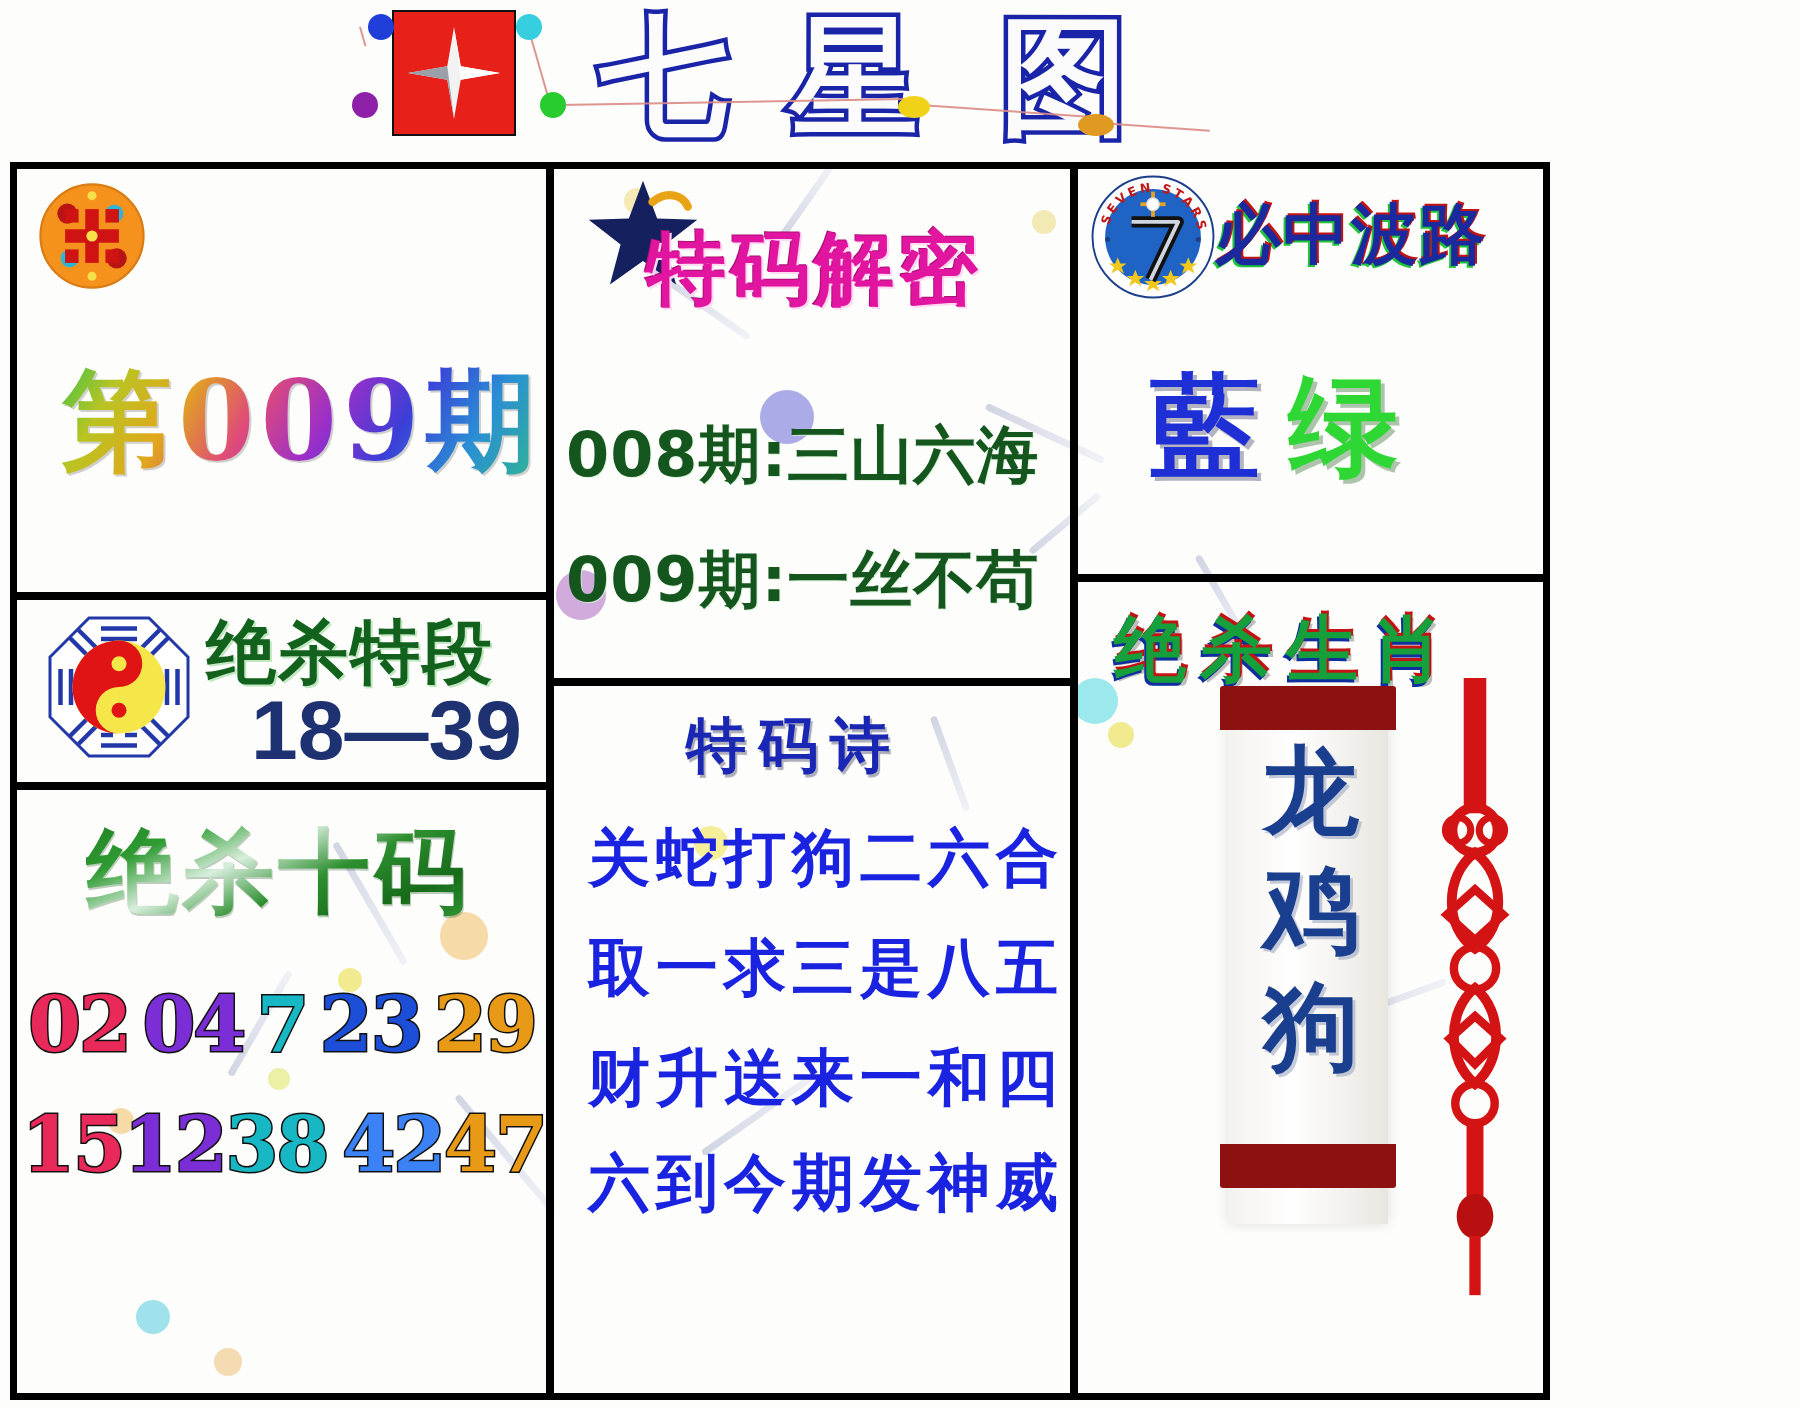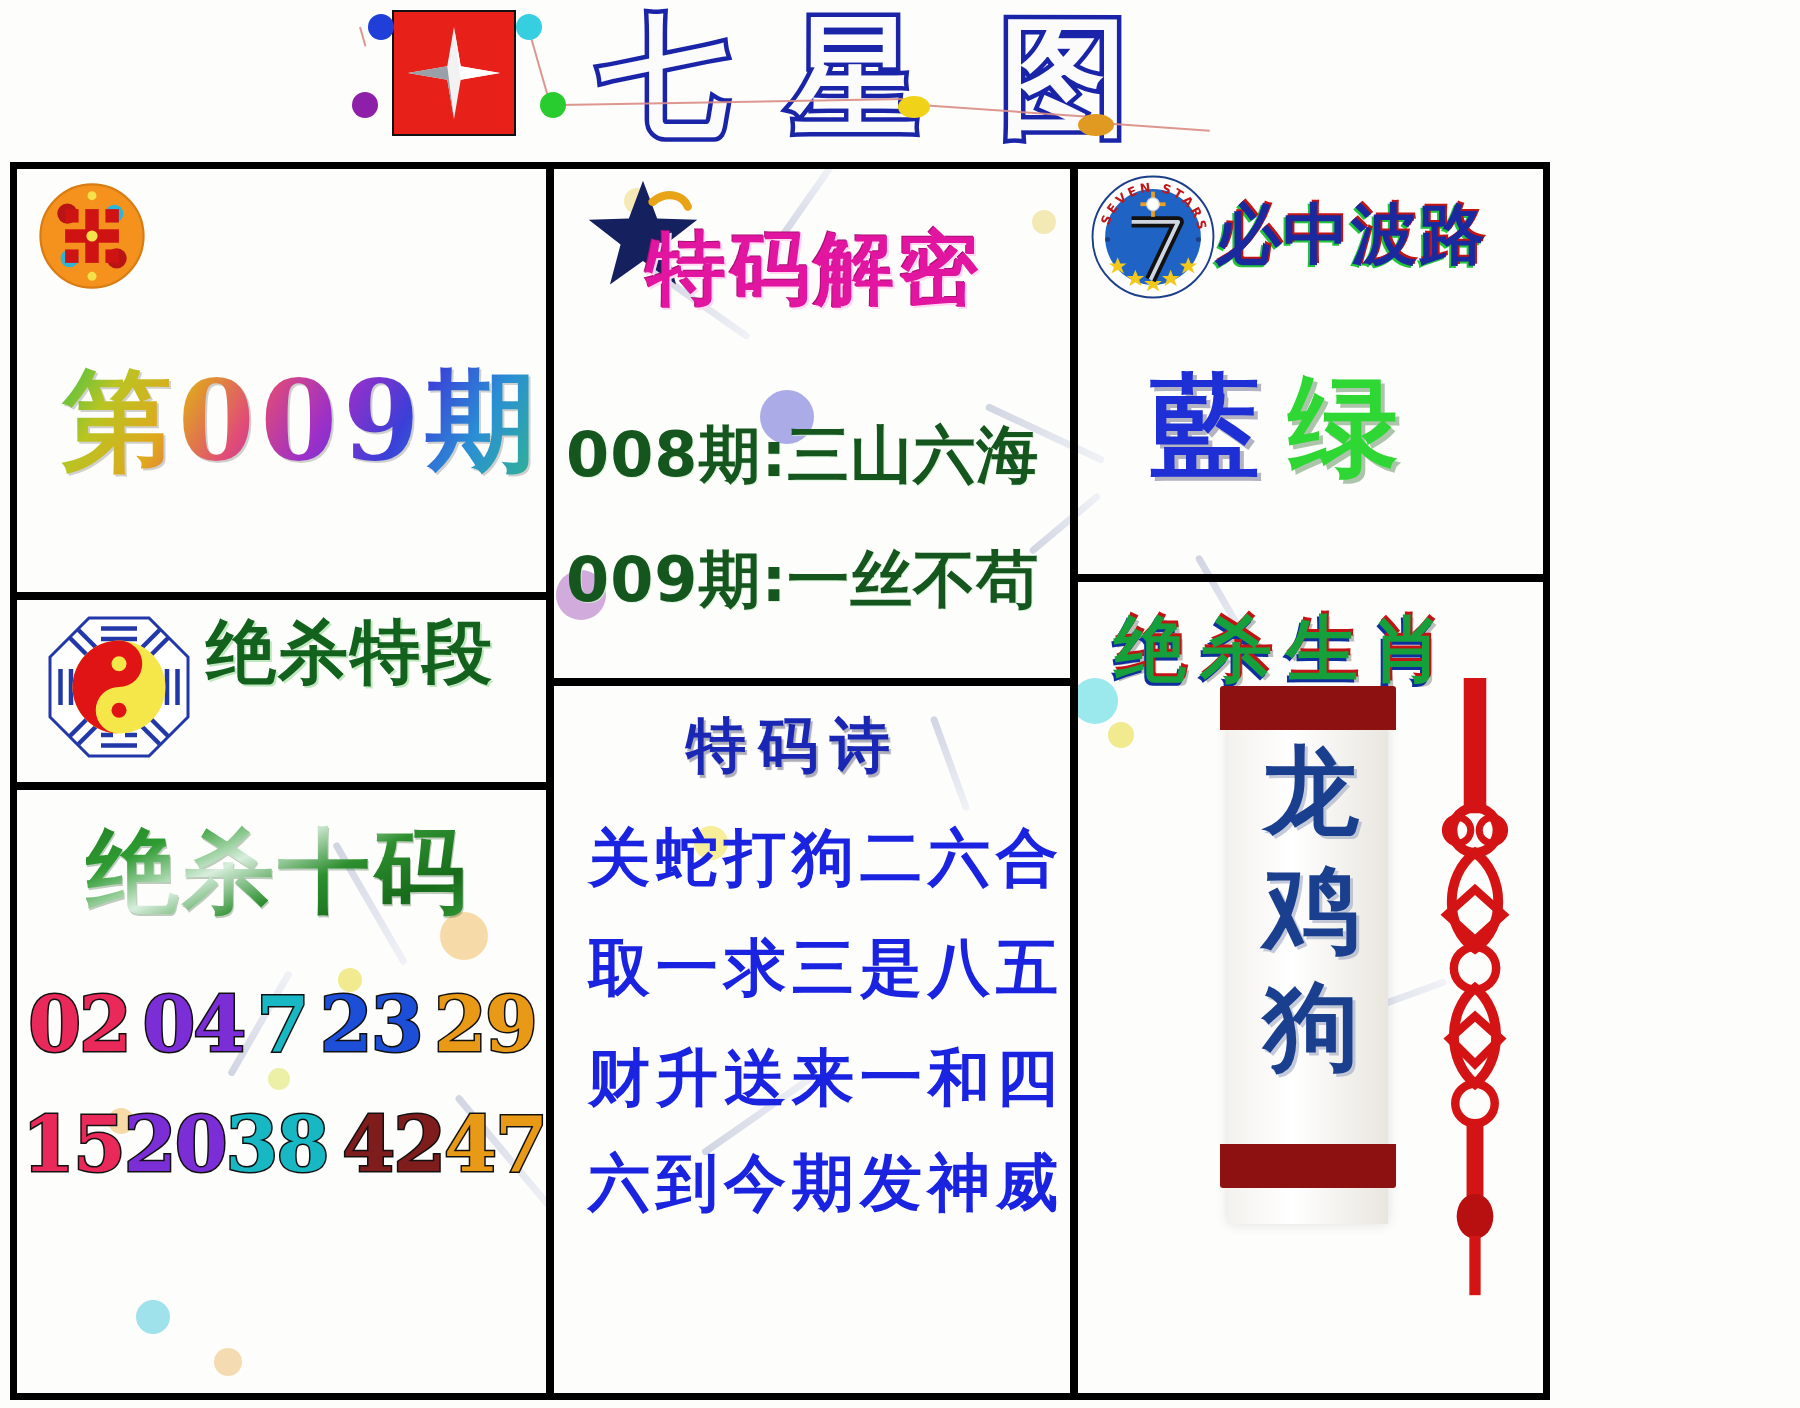"18—39" div.duan-range { html: none -> <div>18—39</div> }
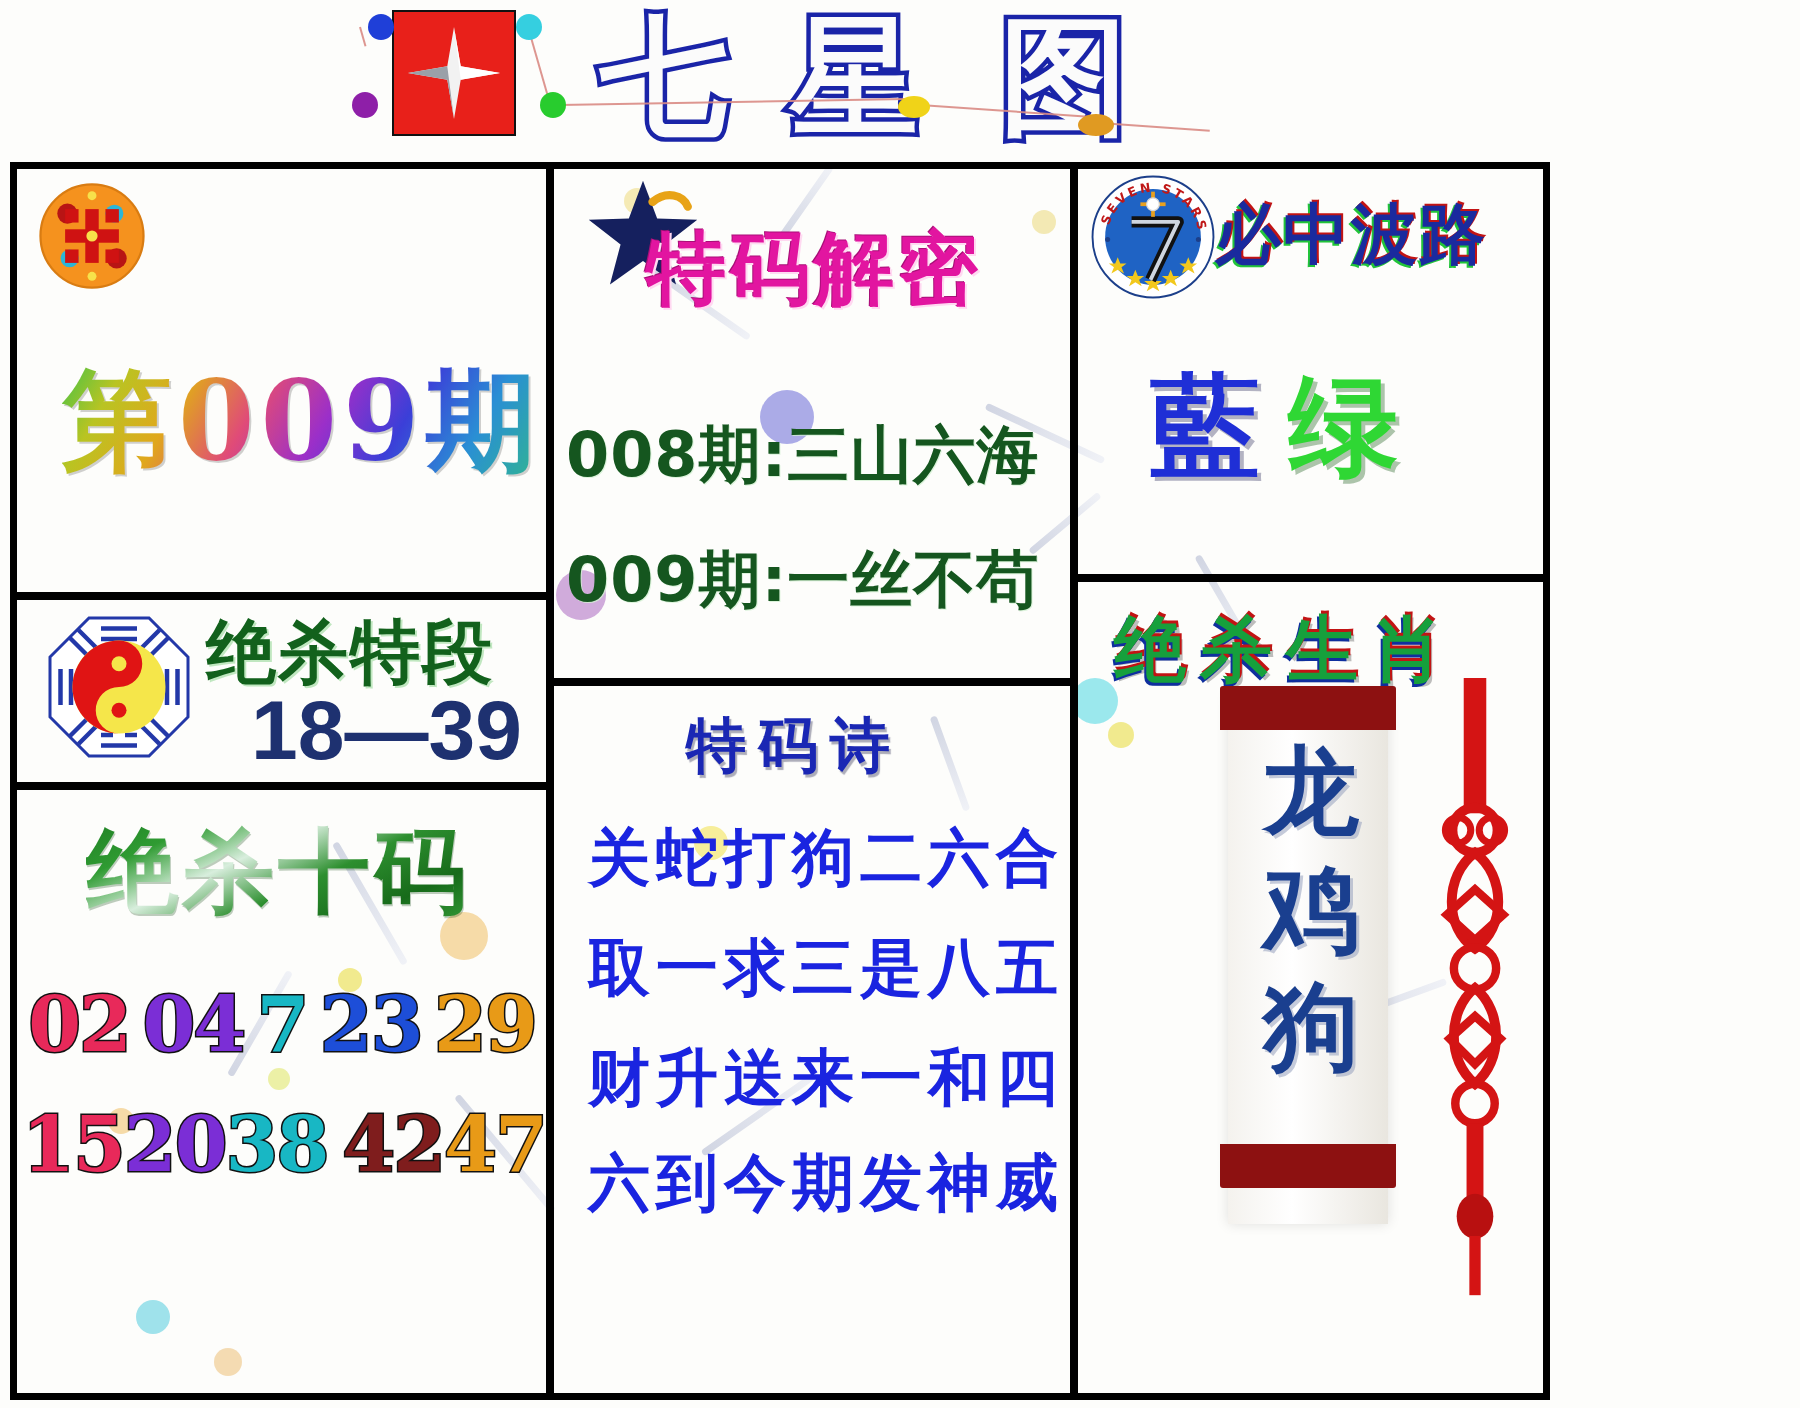"20" span.num { text: 20 -> 12 }
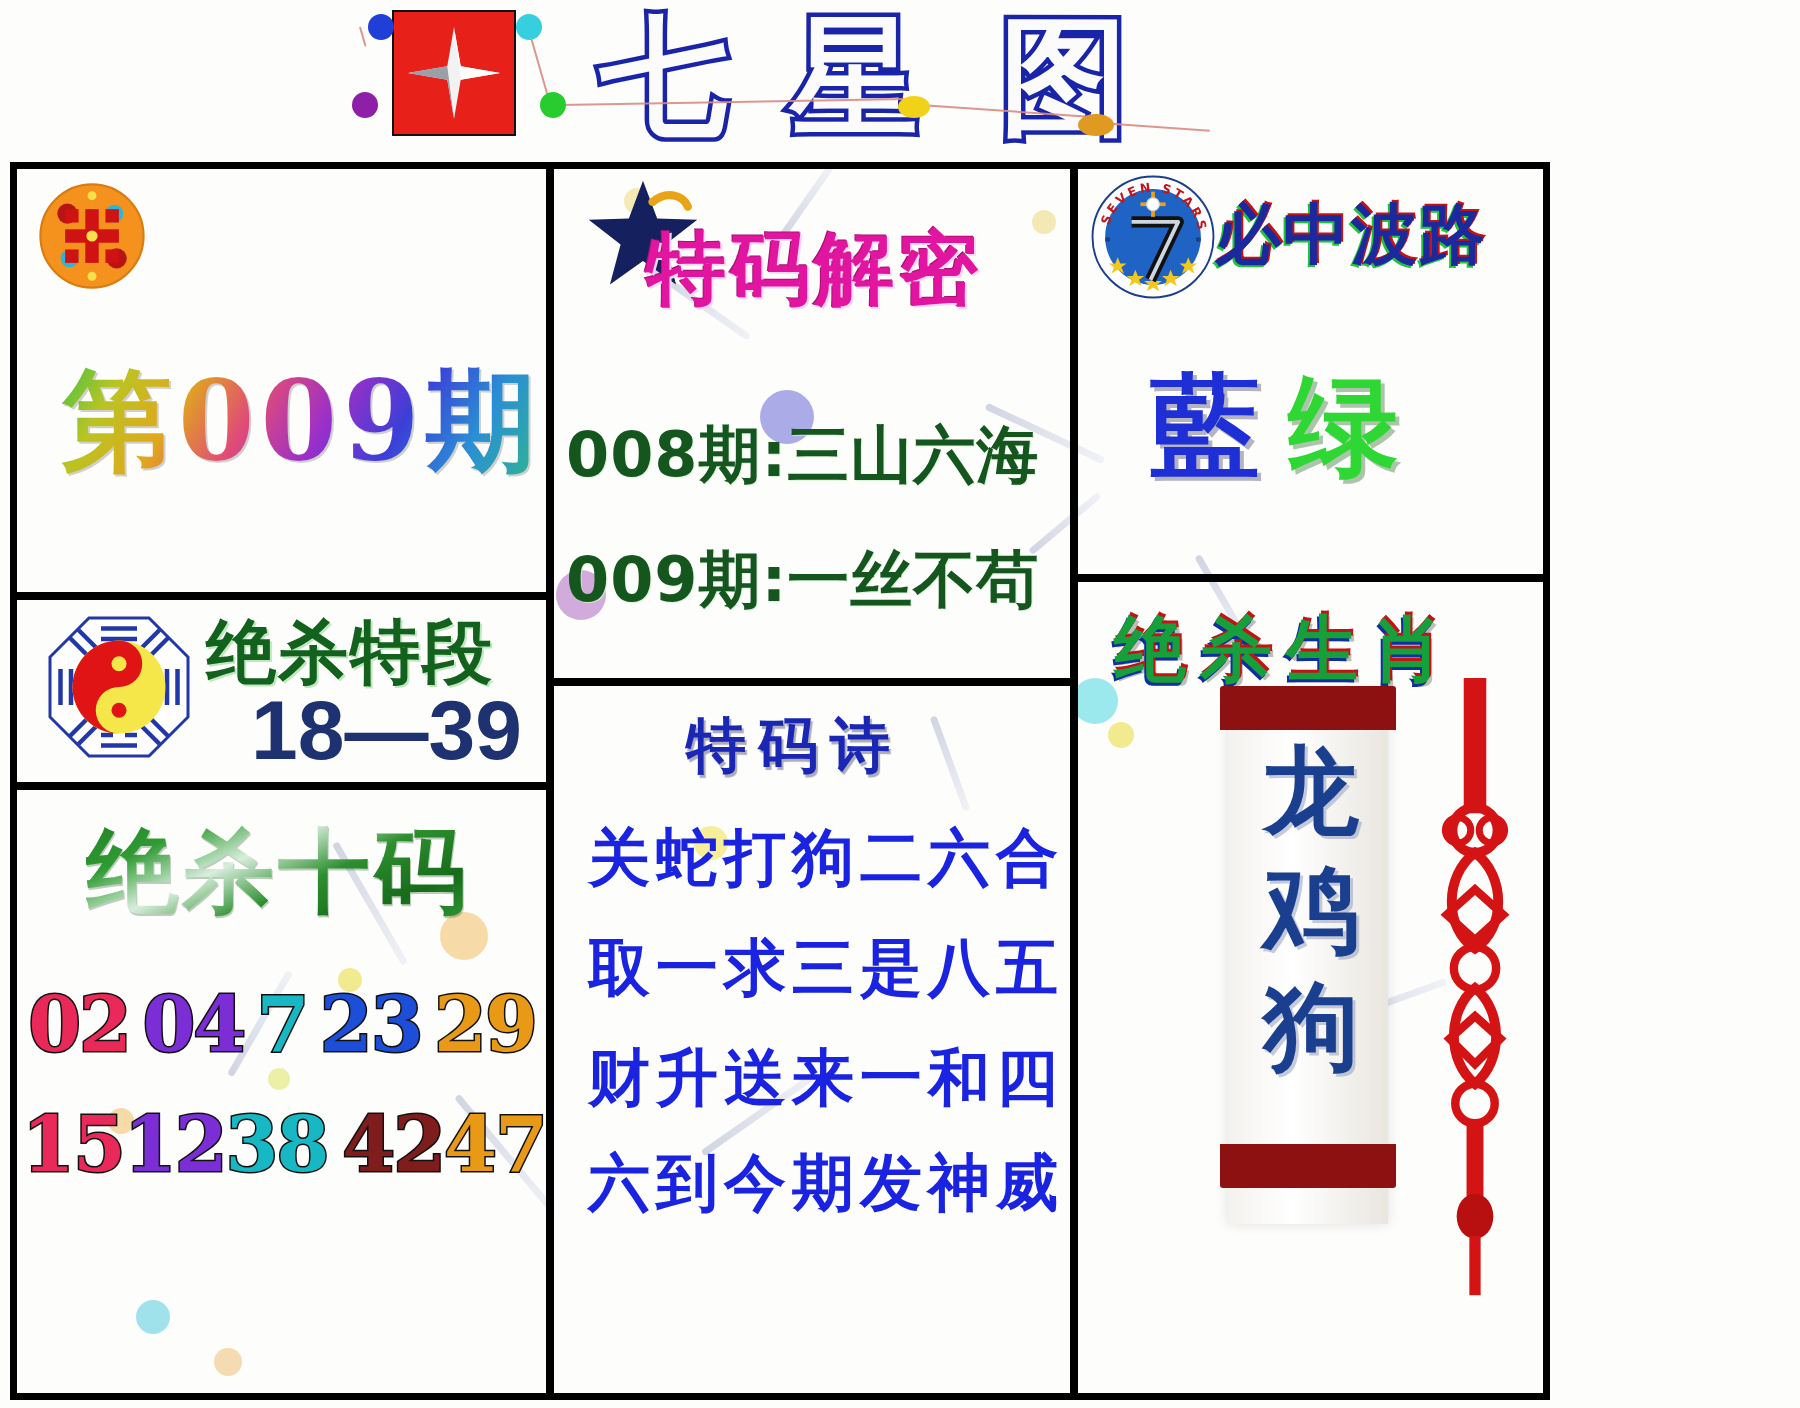"42" span.num { color: #7f1d1d -> #3b82f6 }
